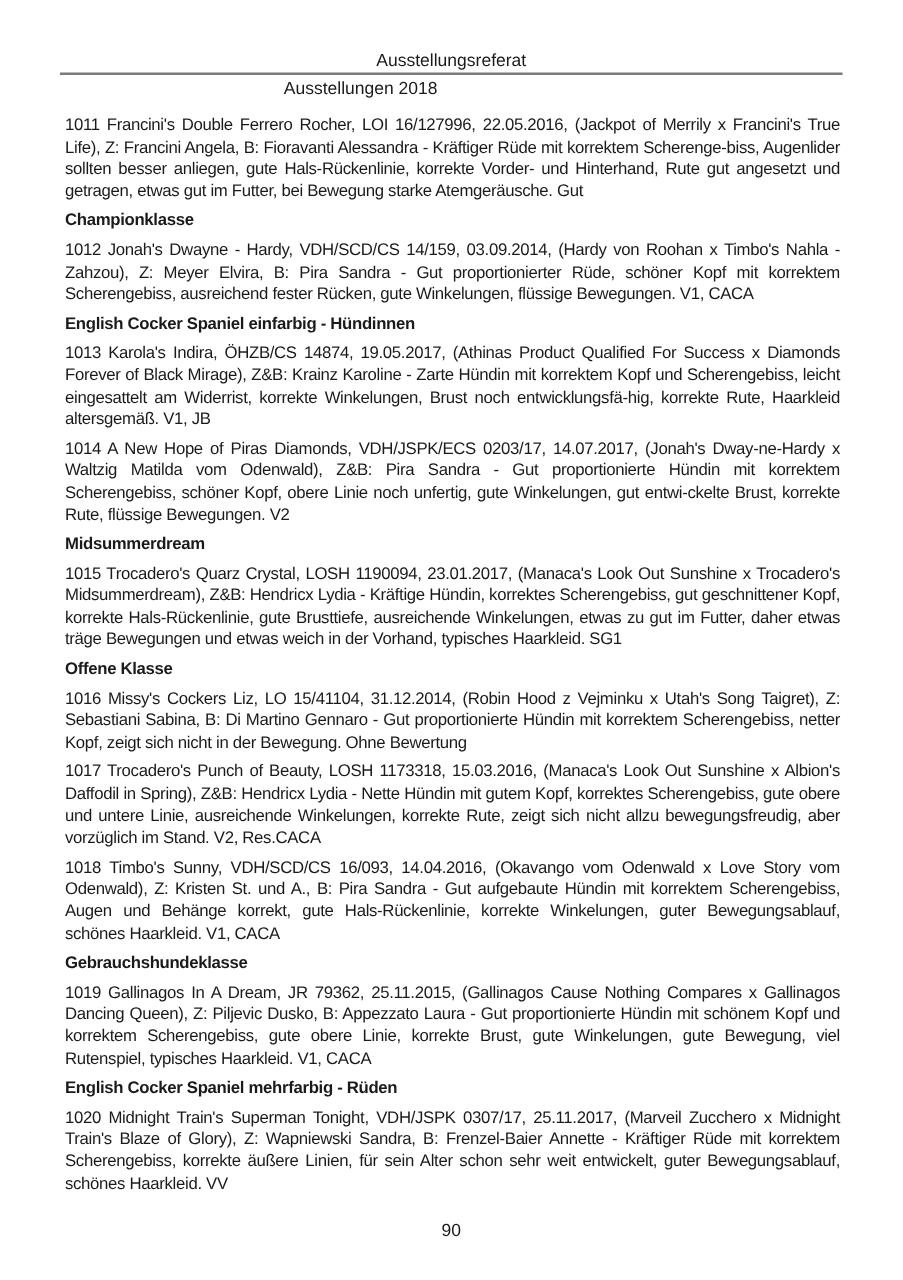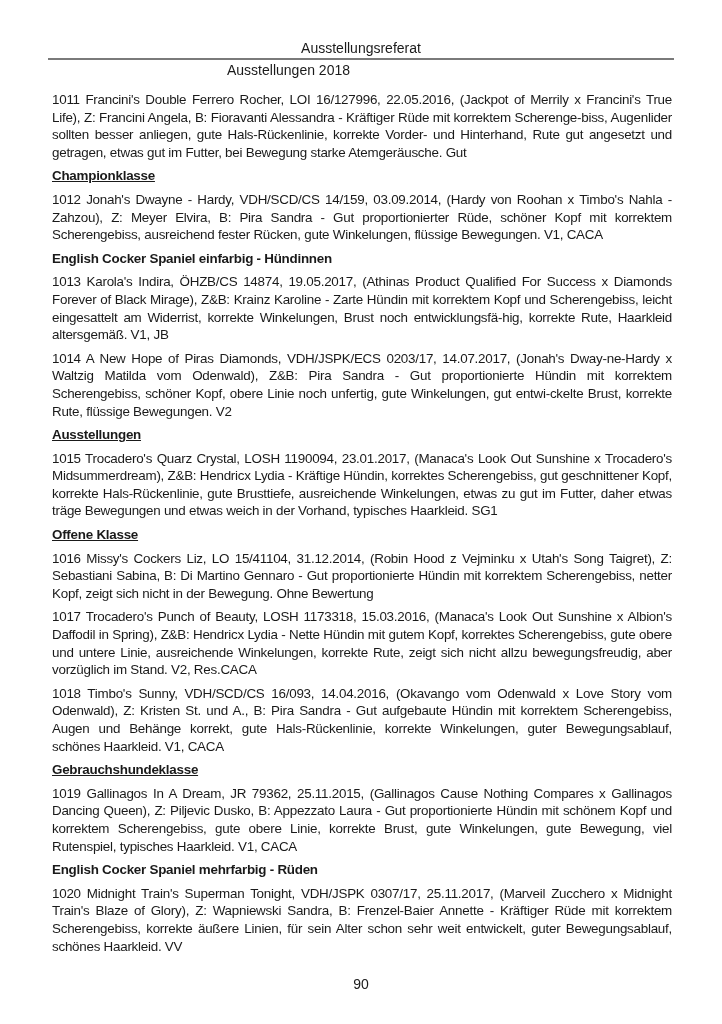"Championklasse" .cls { text-decoration: underline -> none }
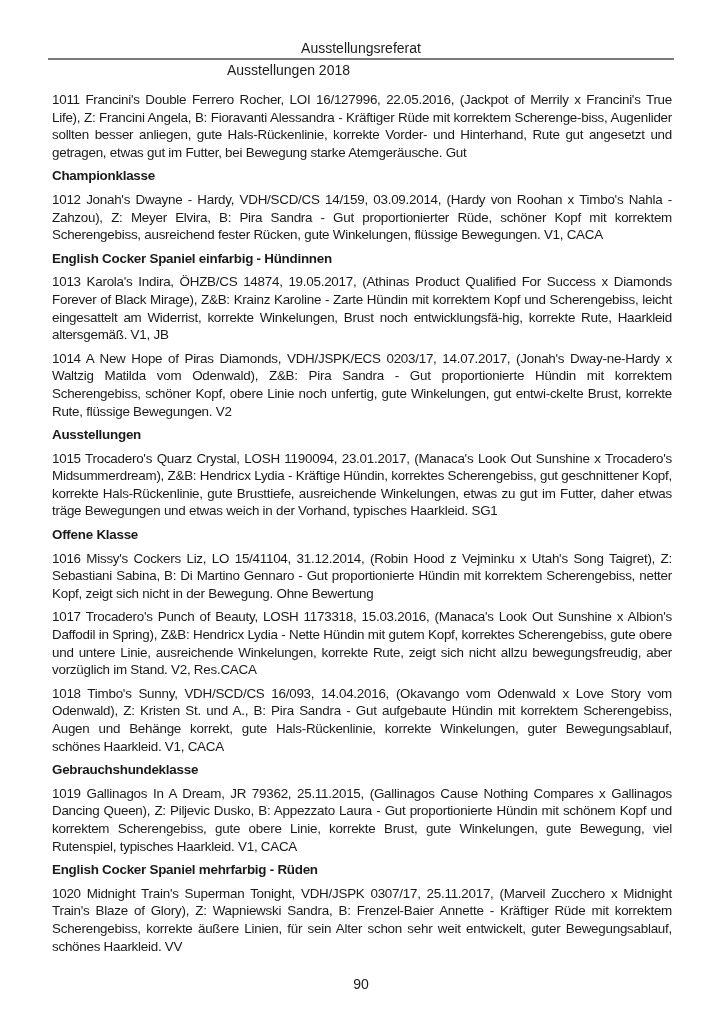"Ausstellungen" div.cls { text: Ausstellungen -> Midsummerdream }
